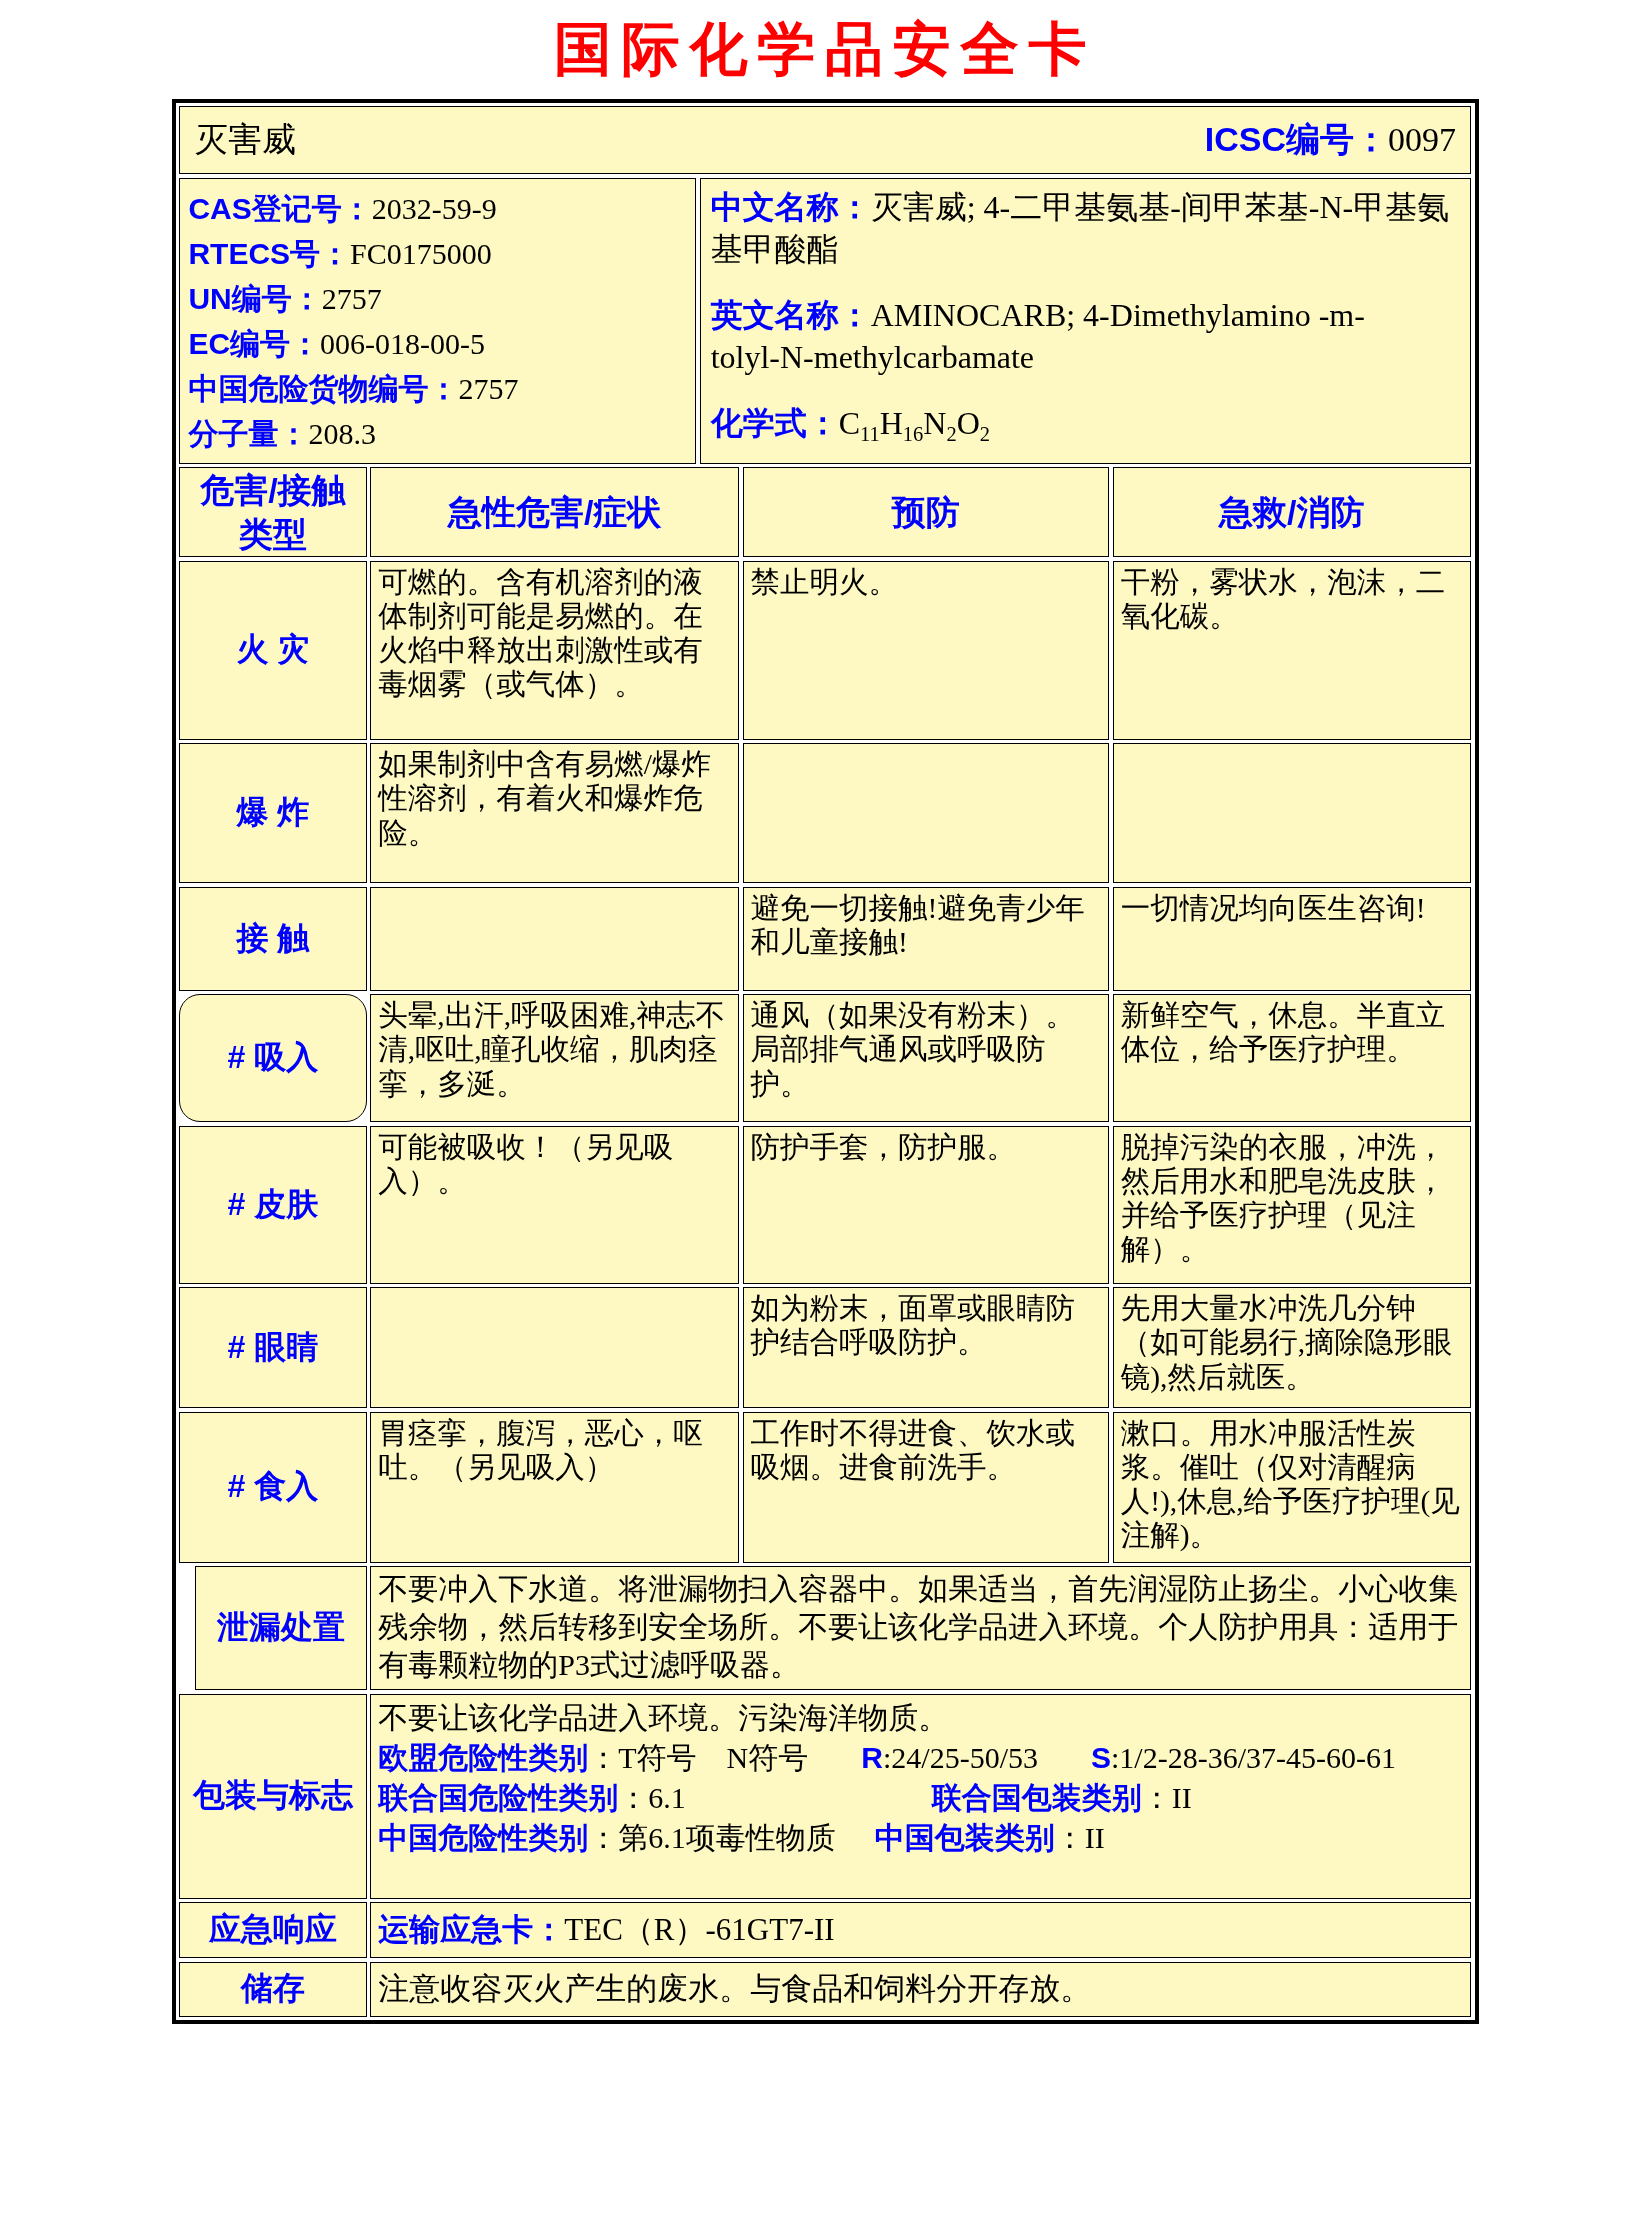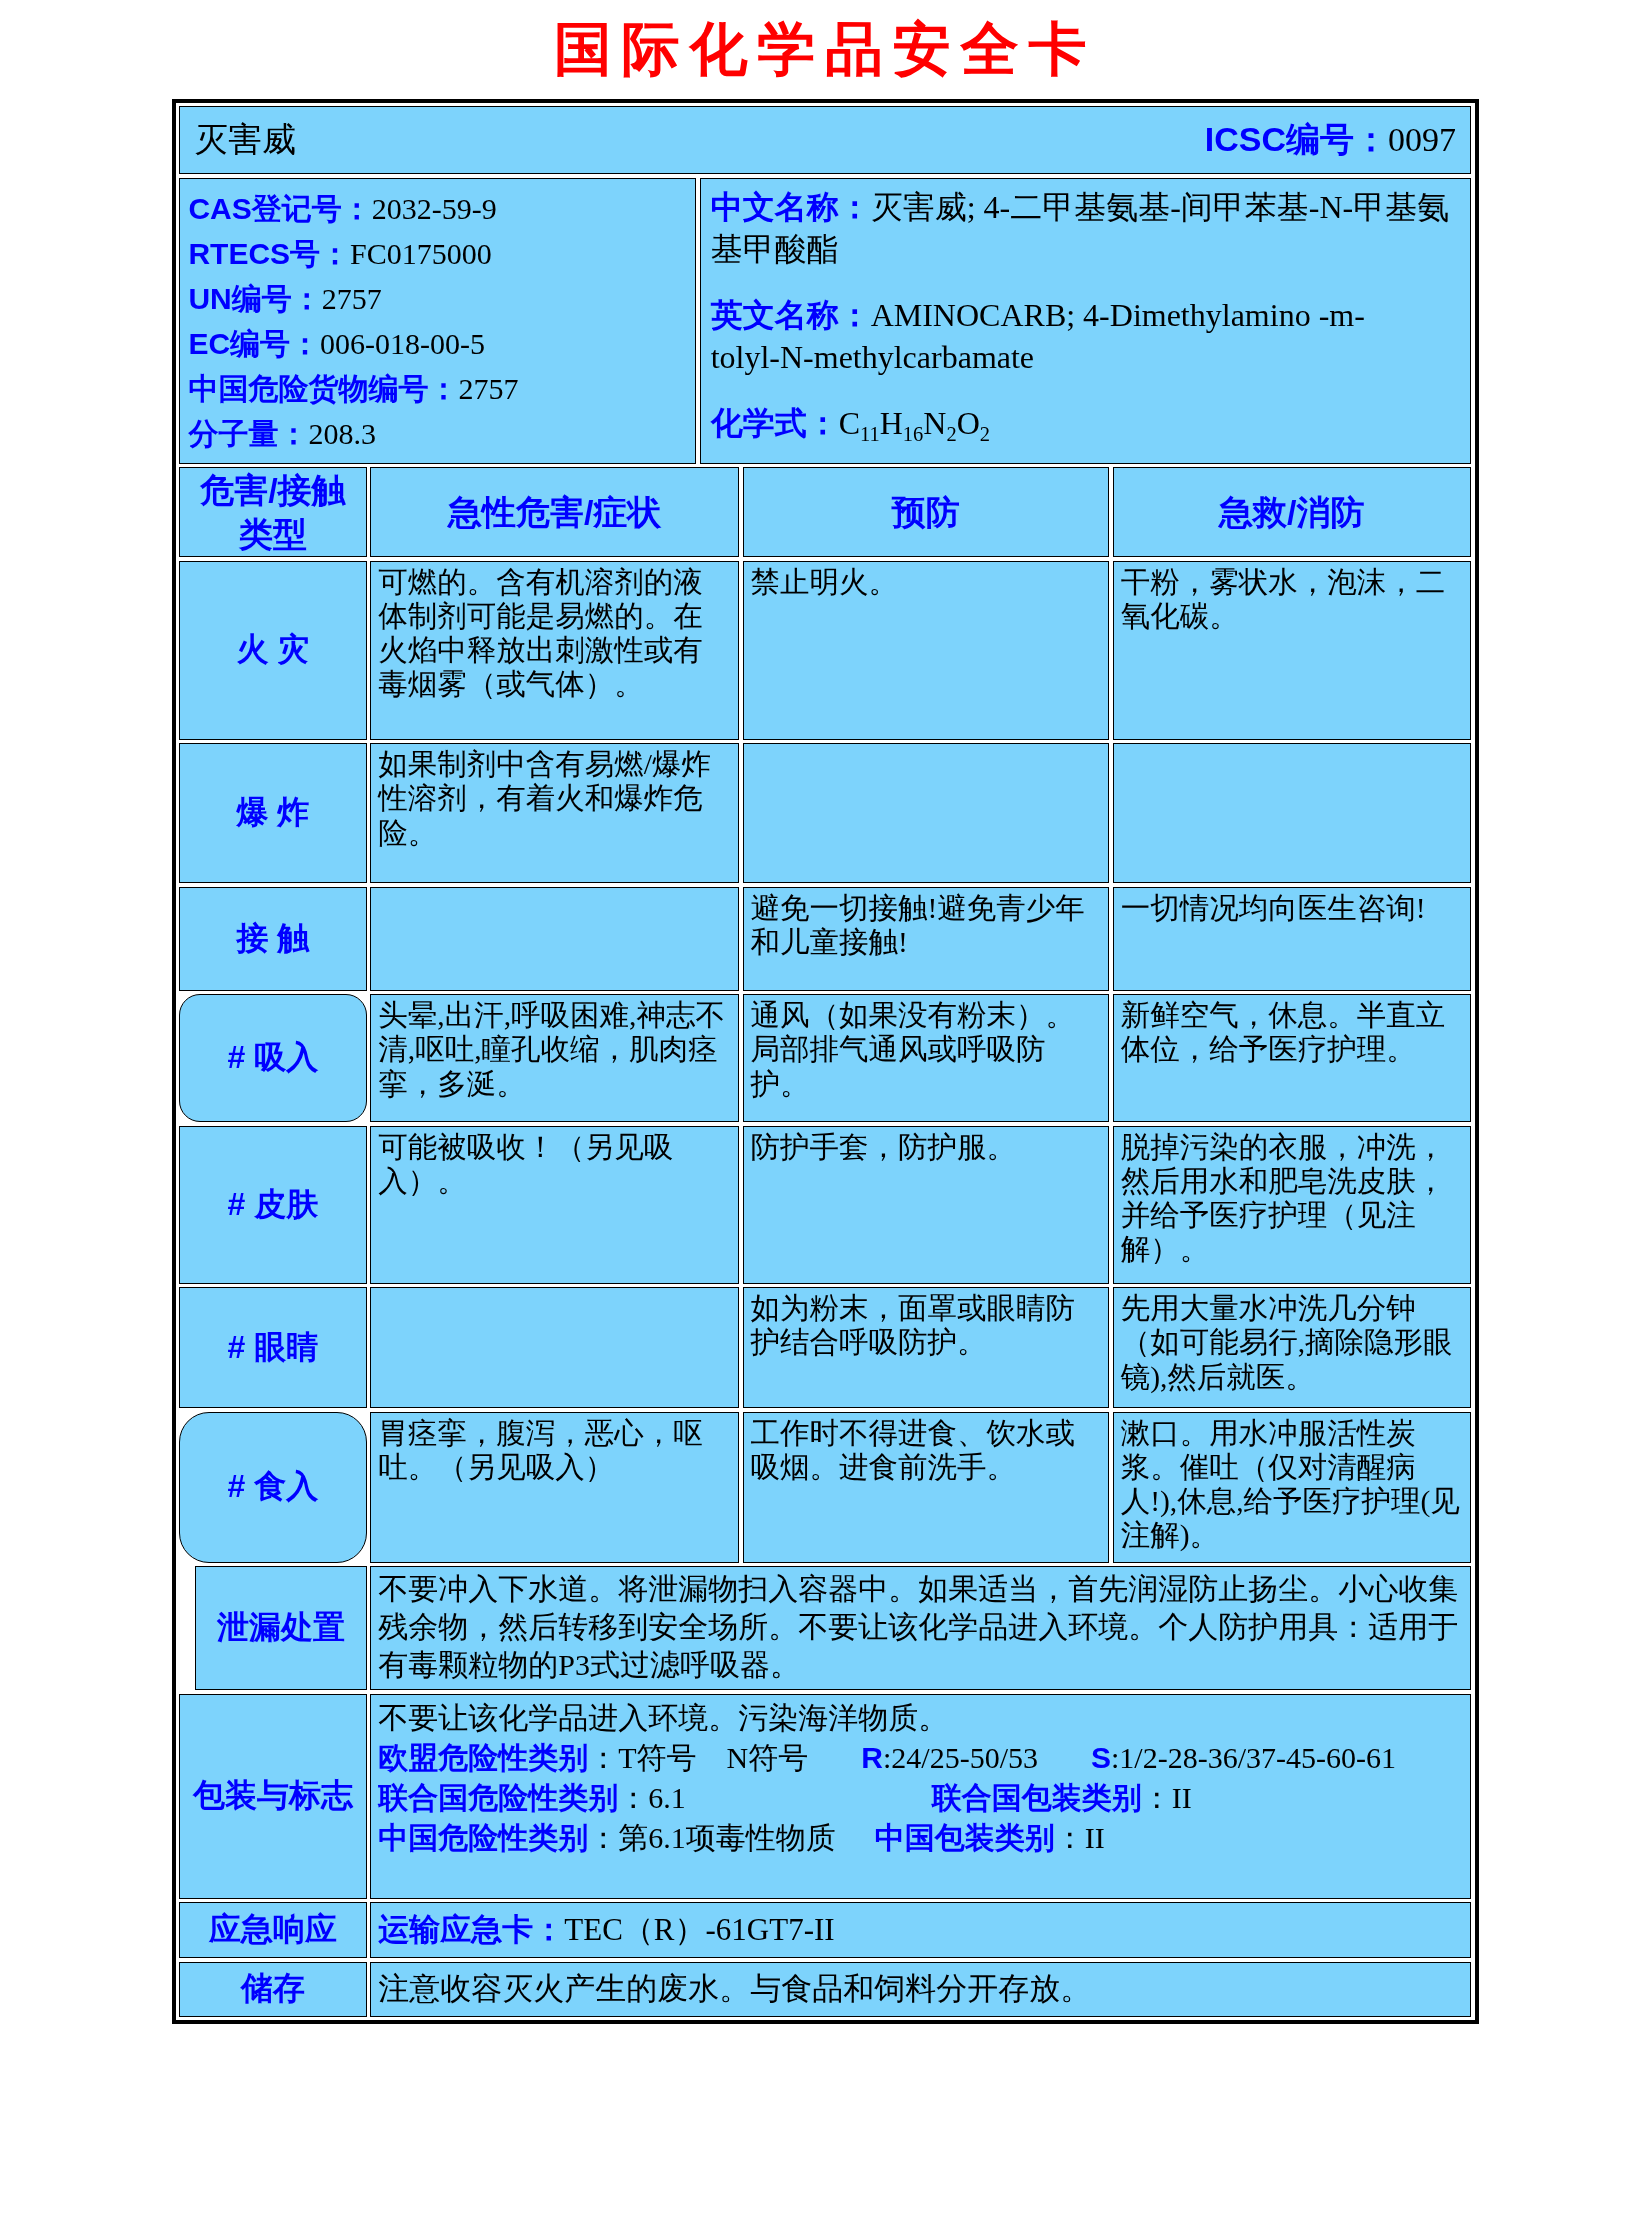"灭害威" .cell { background: #7dd3fc -> #fef9c3 }
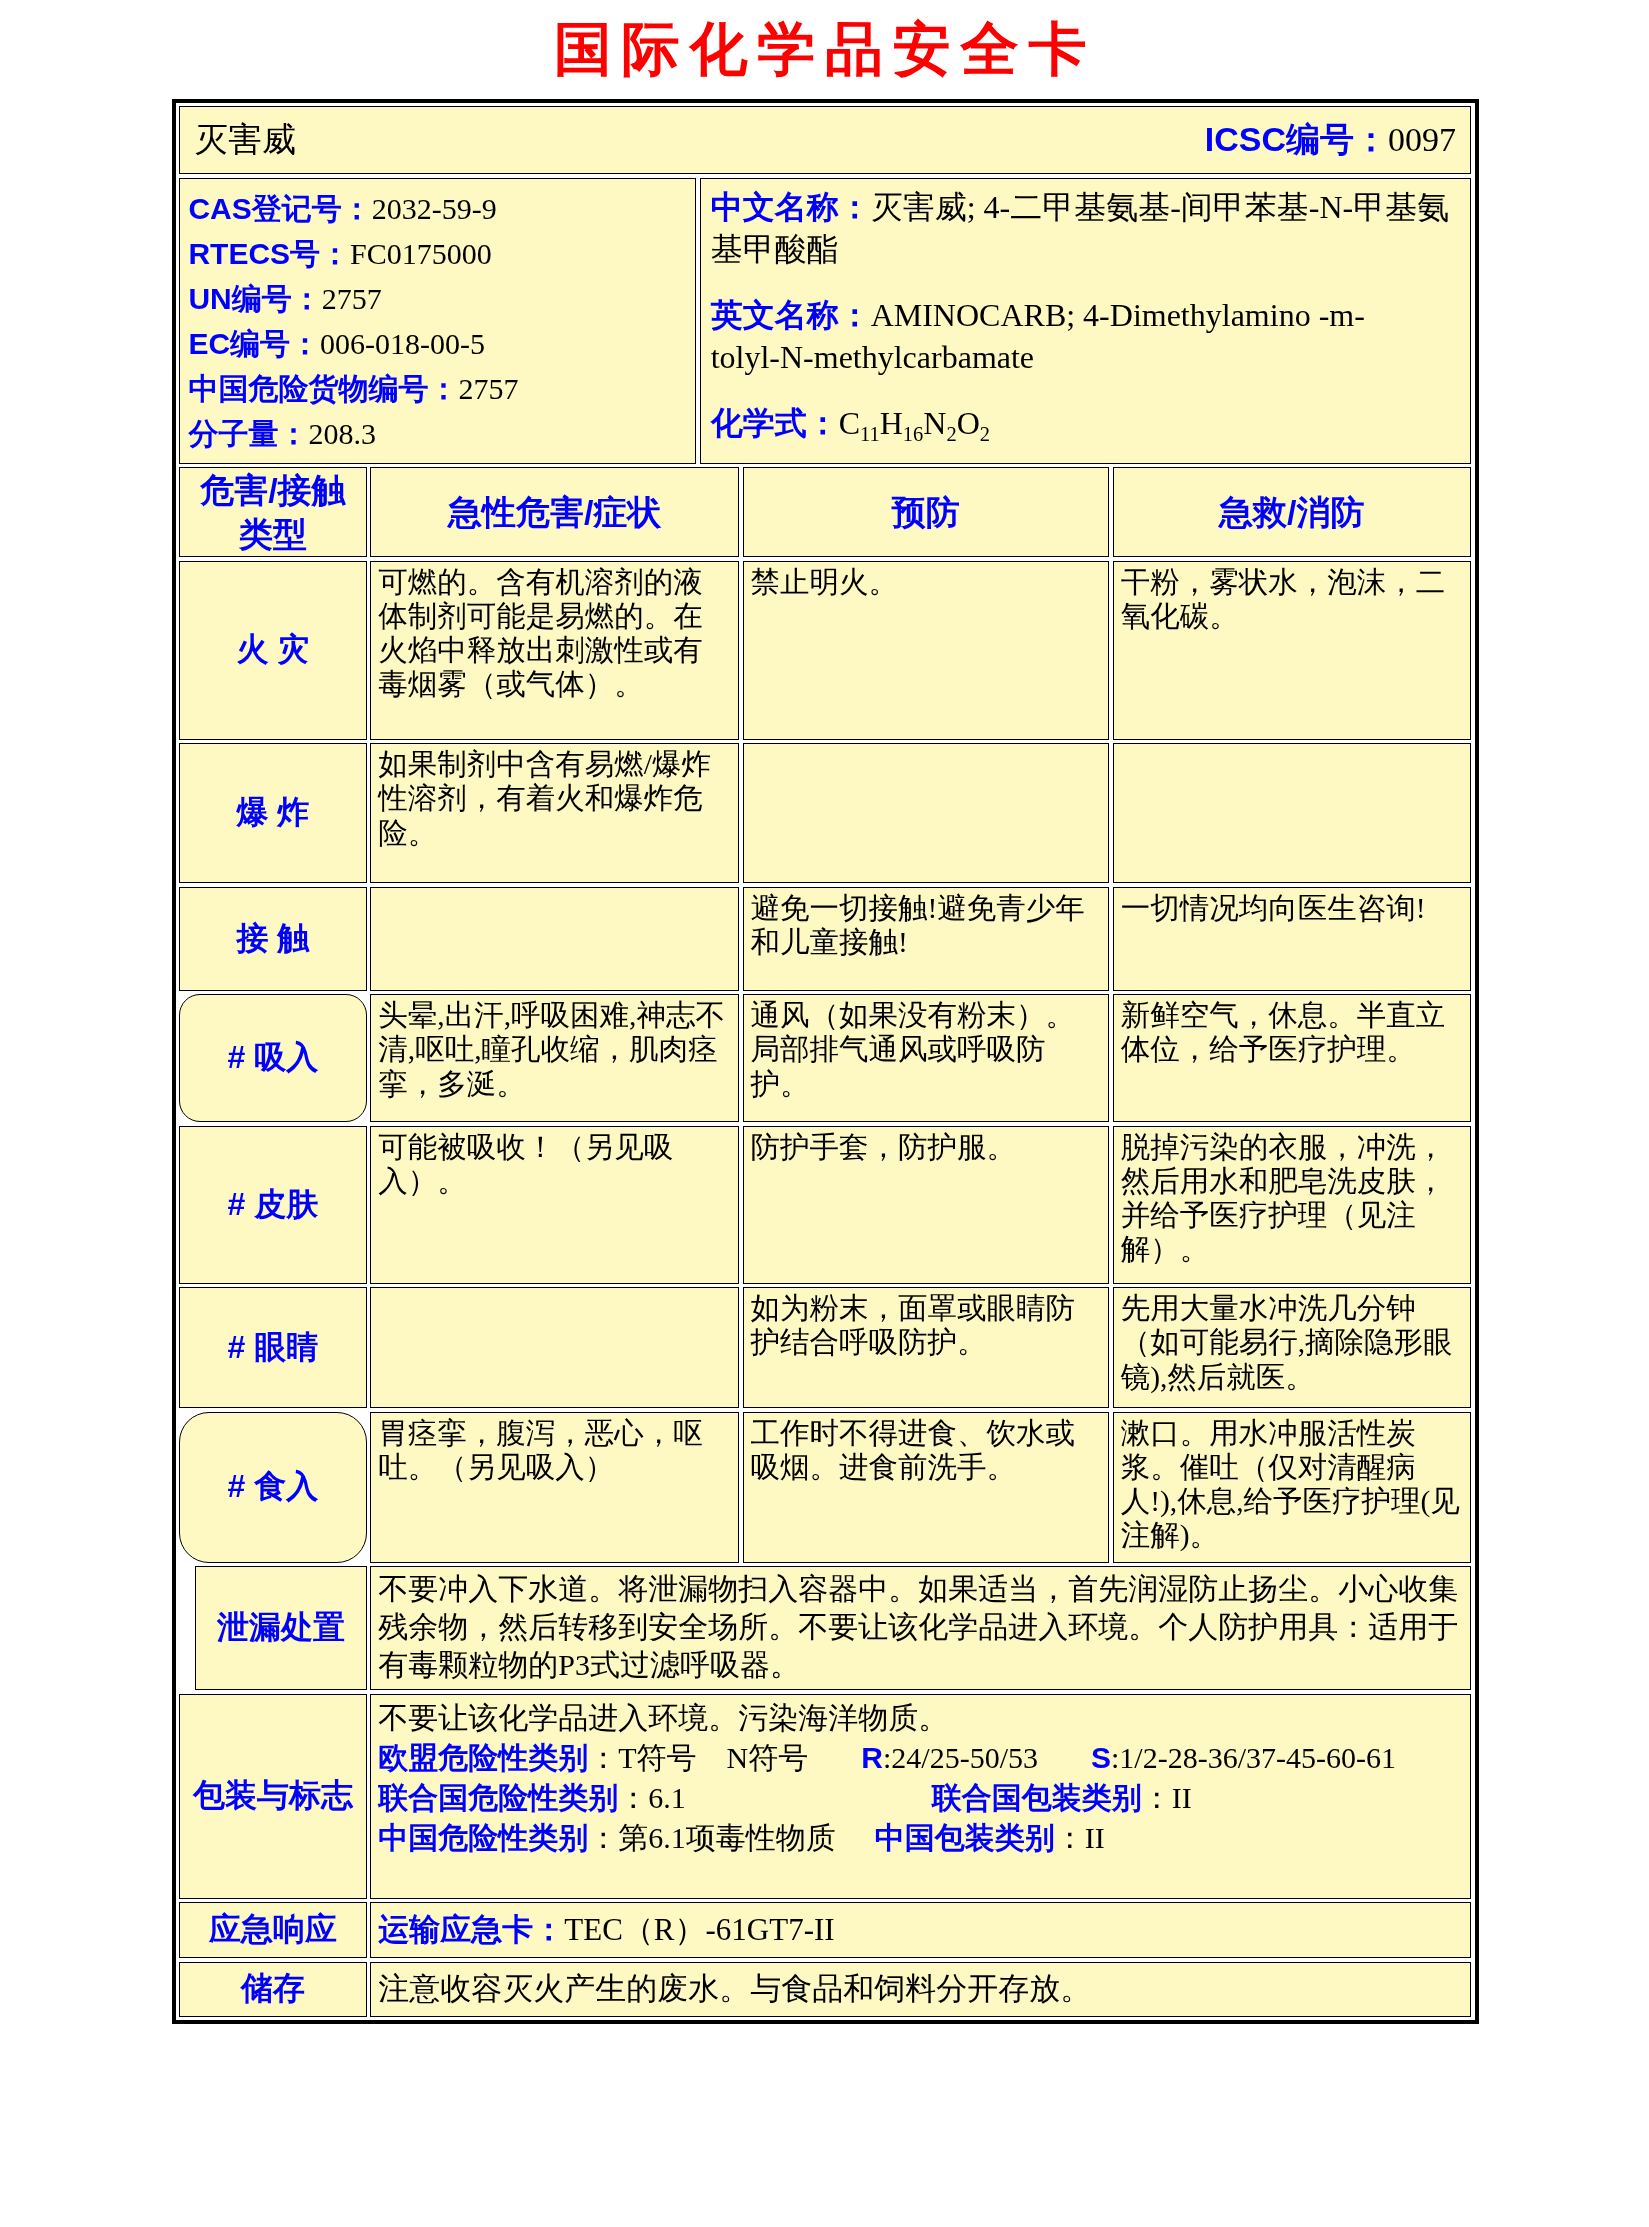"# 食入" .r-ing { border-radius: 30px -> none }
